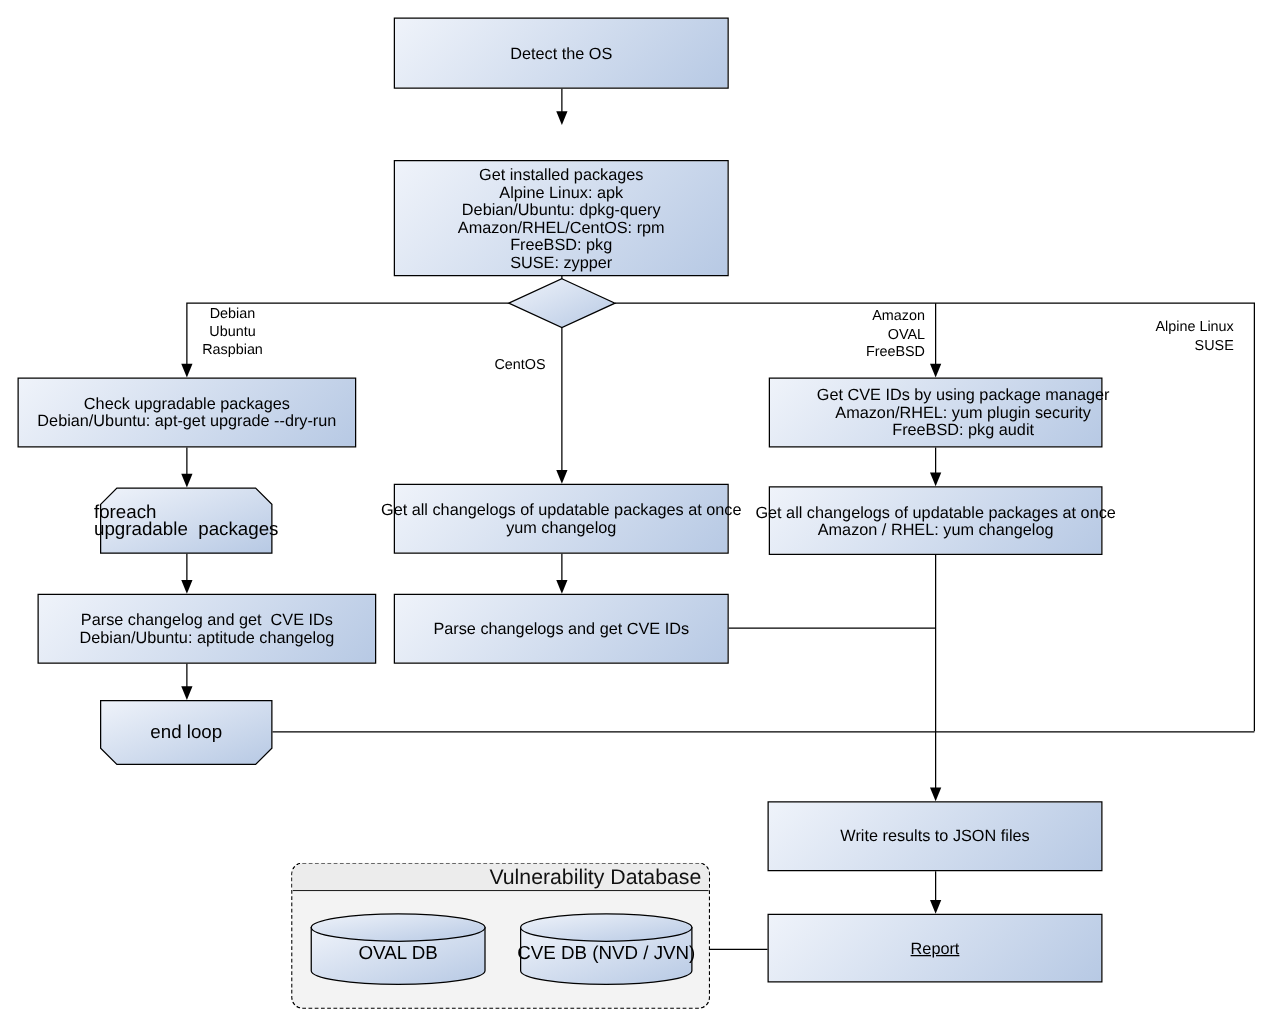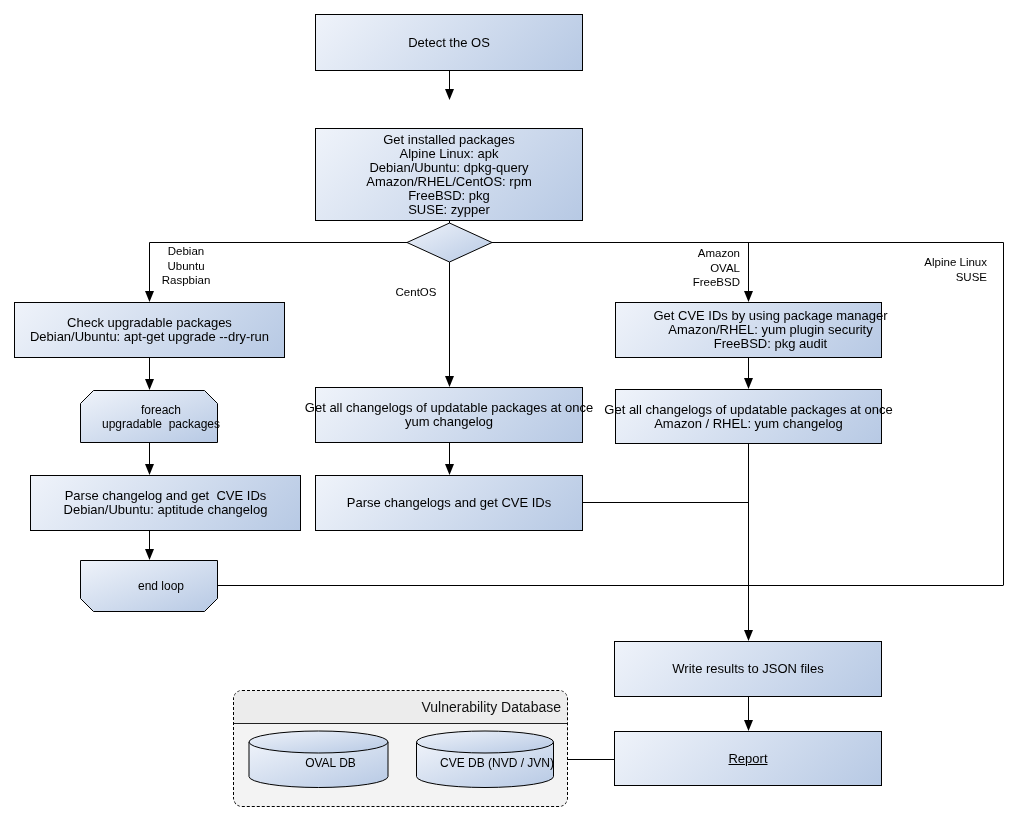"foreach" .shape-label { font-size: 12px -> 15px; margin-left: 12px -> none; text-align: center -> left }
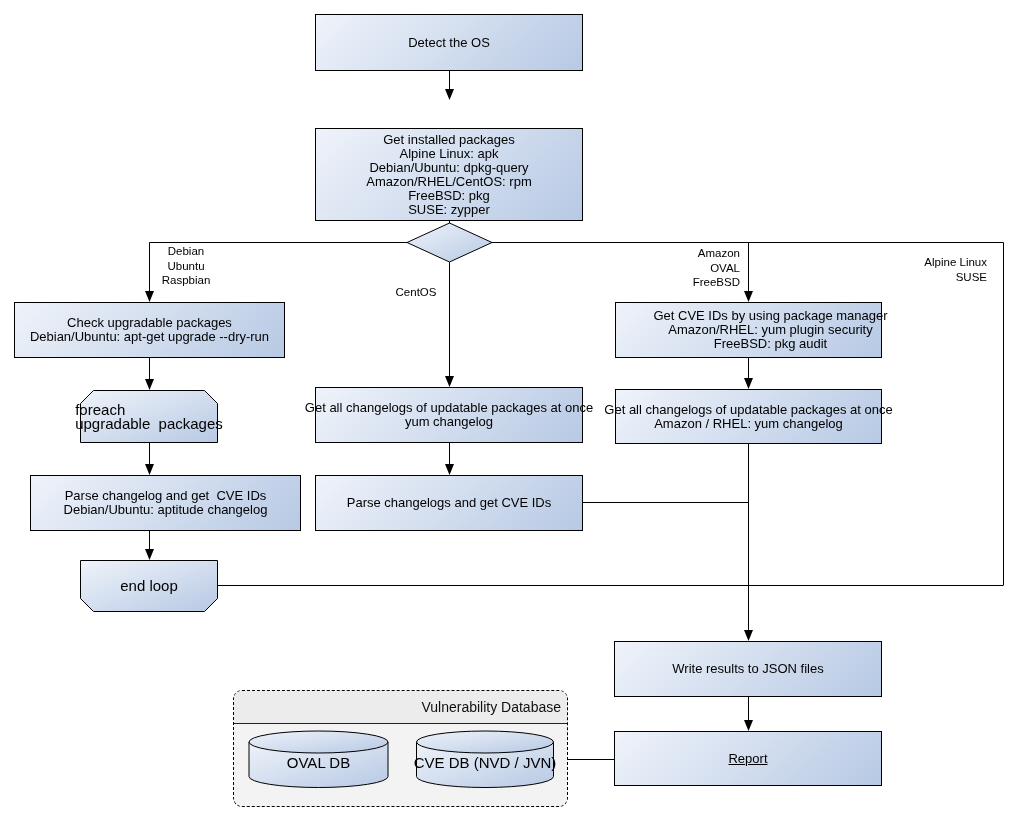"Vulnerability Database" .group-header { font-size: 14px -> 17px; height: 33px -> 22px }
